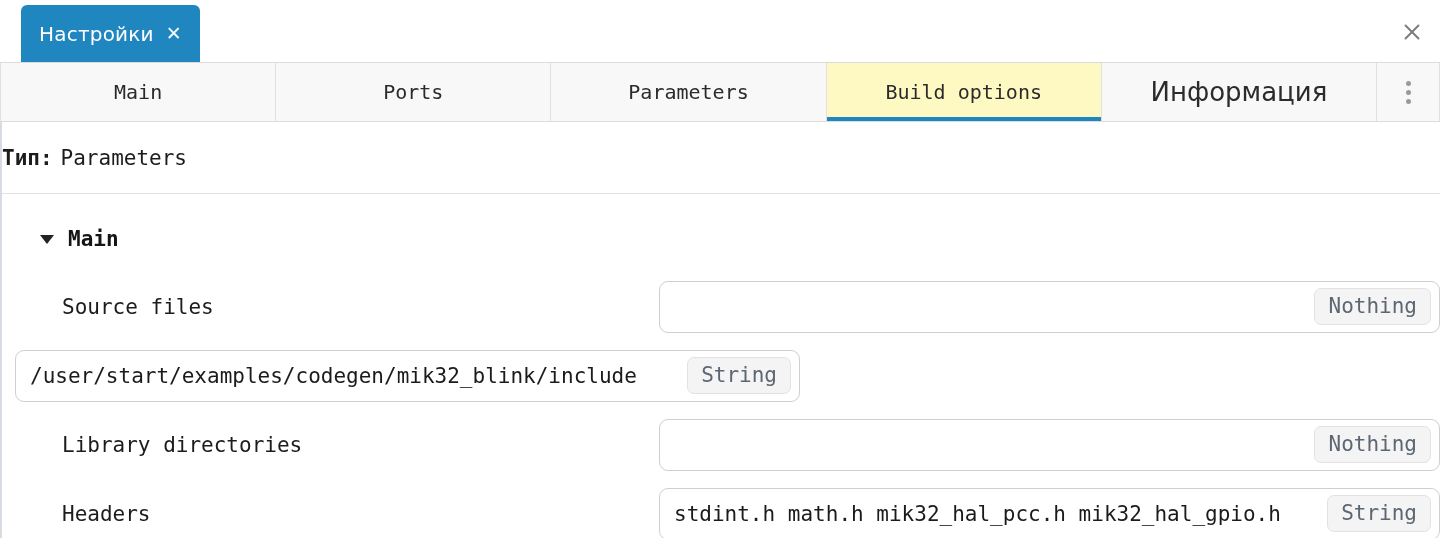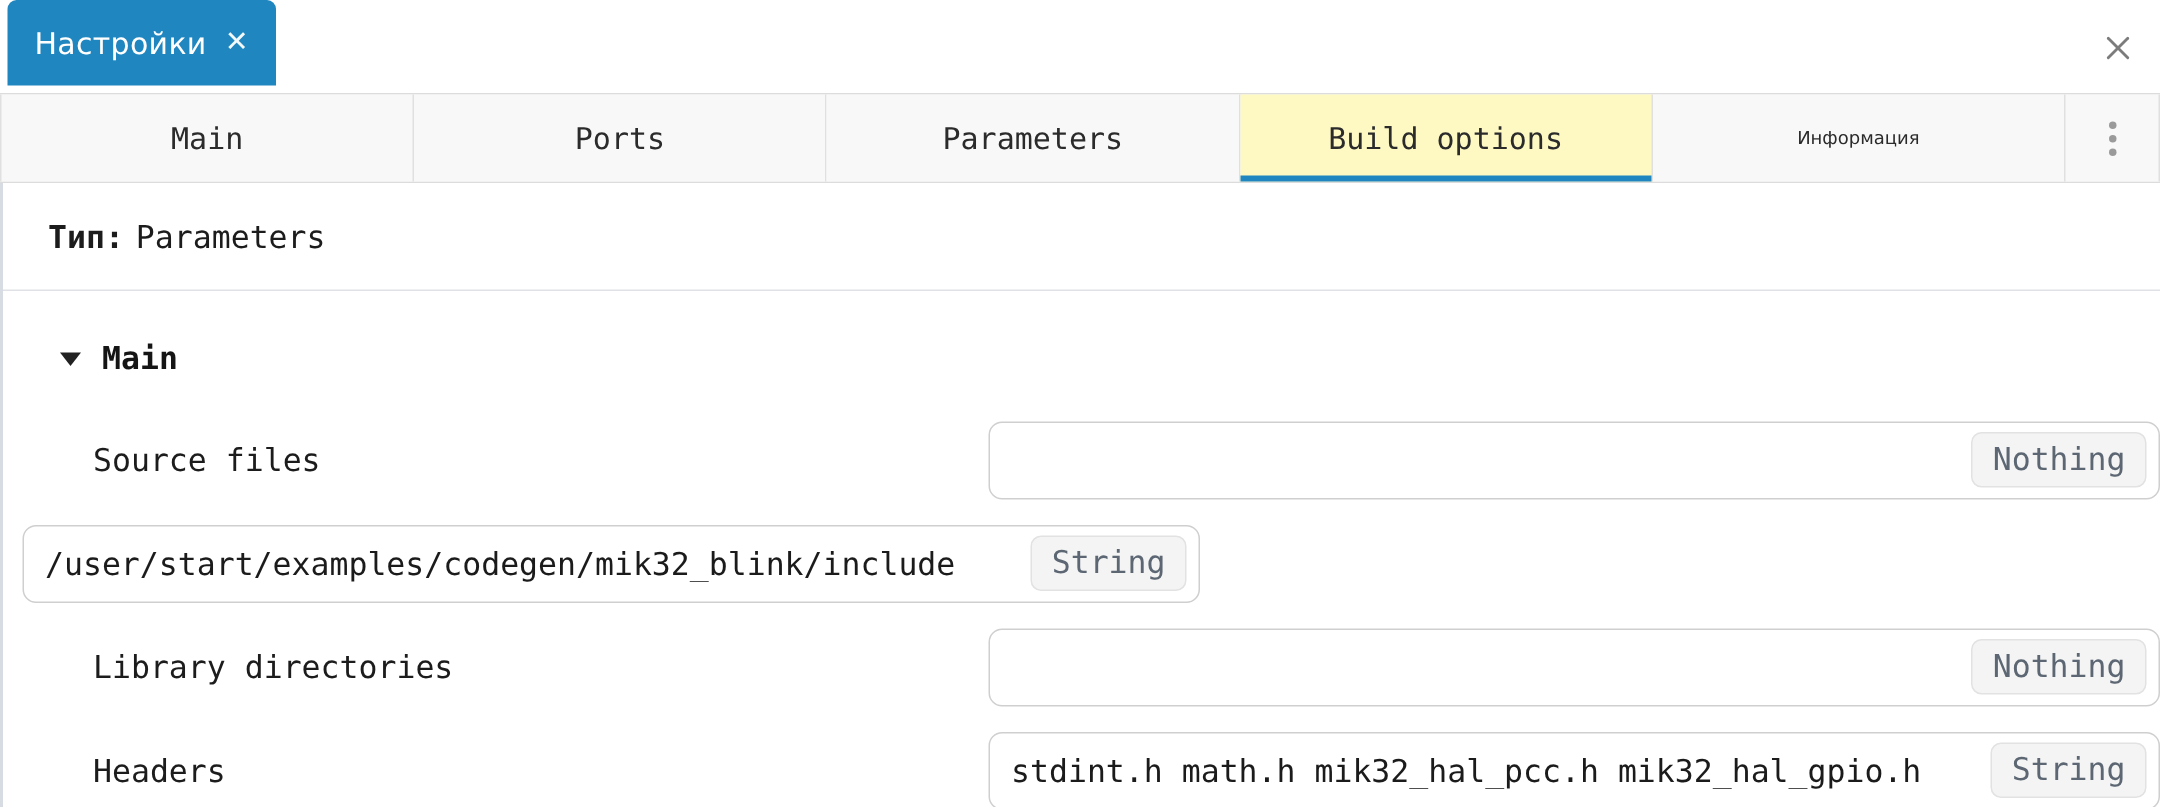"Настройки" .titlebar { align-items: none -> flex-end; padding-left: 5px -> 21px }
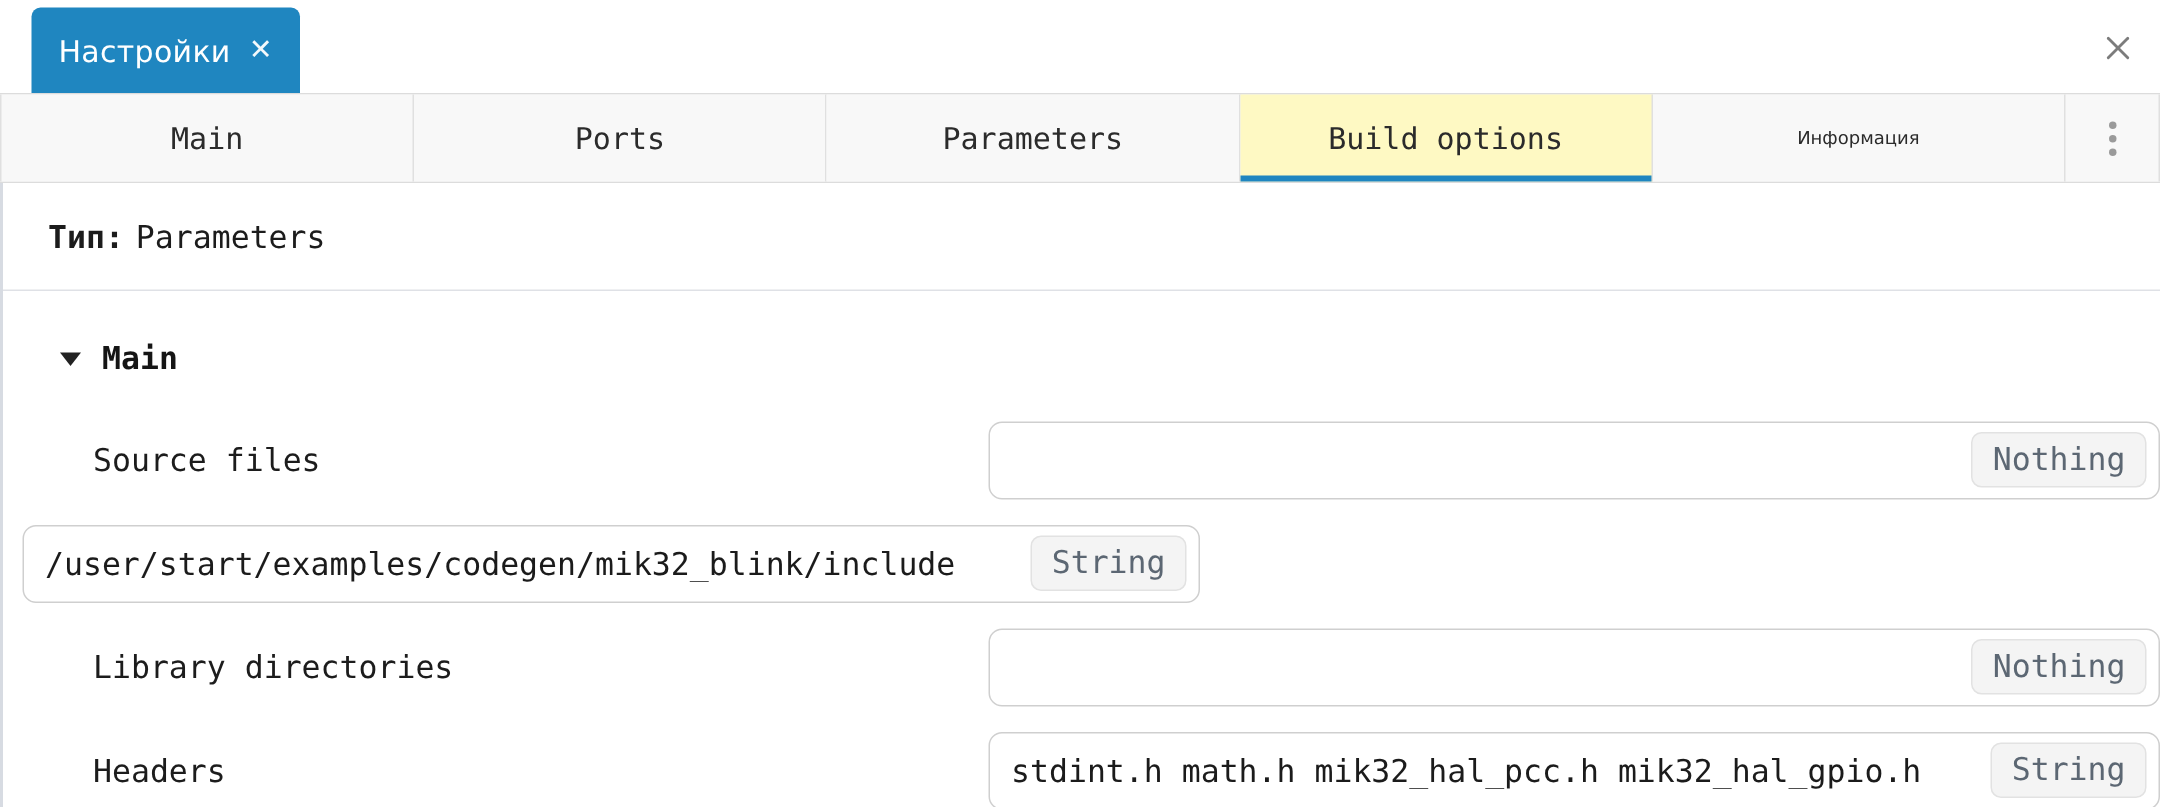"Информация" .tab.cyr { font-size: 12px -> 26px }
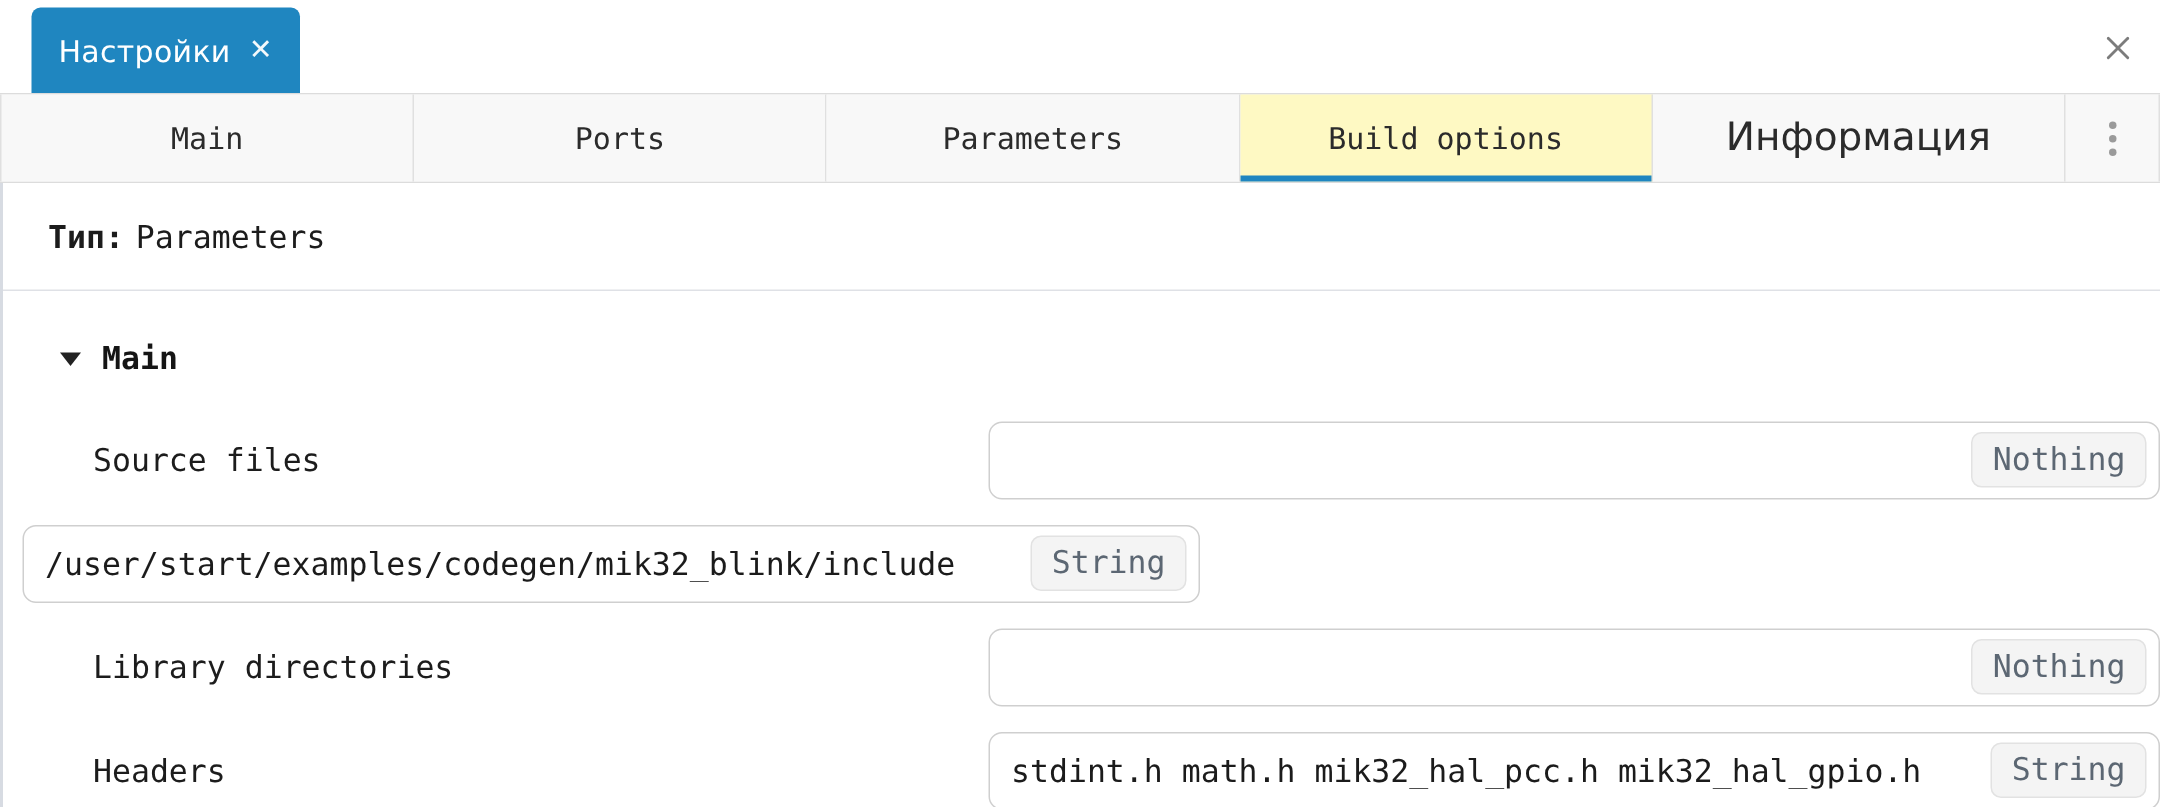"Тип:" .type-row { padding-left: 30px -> none }
